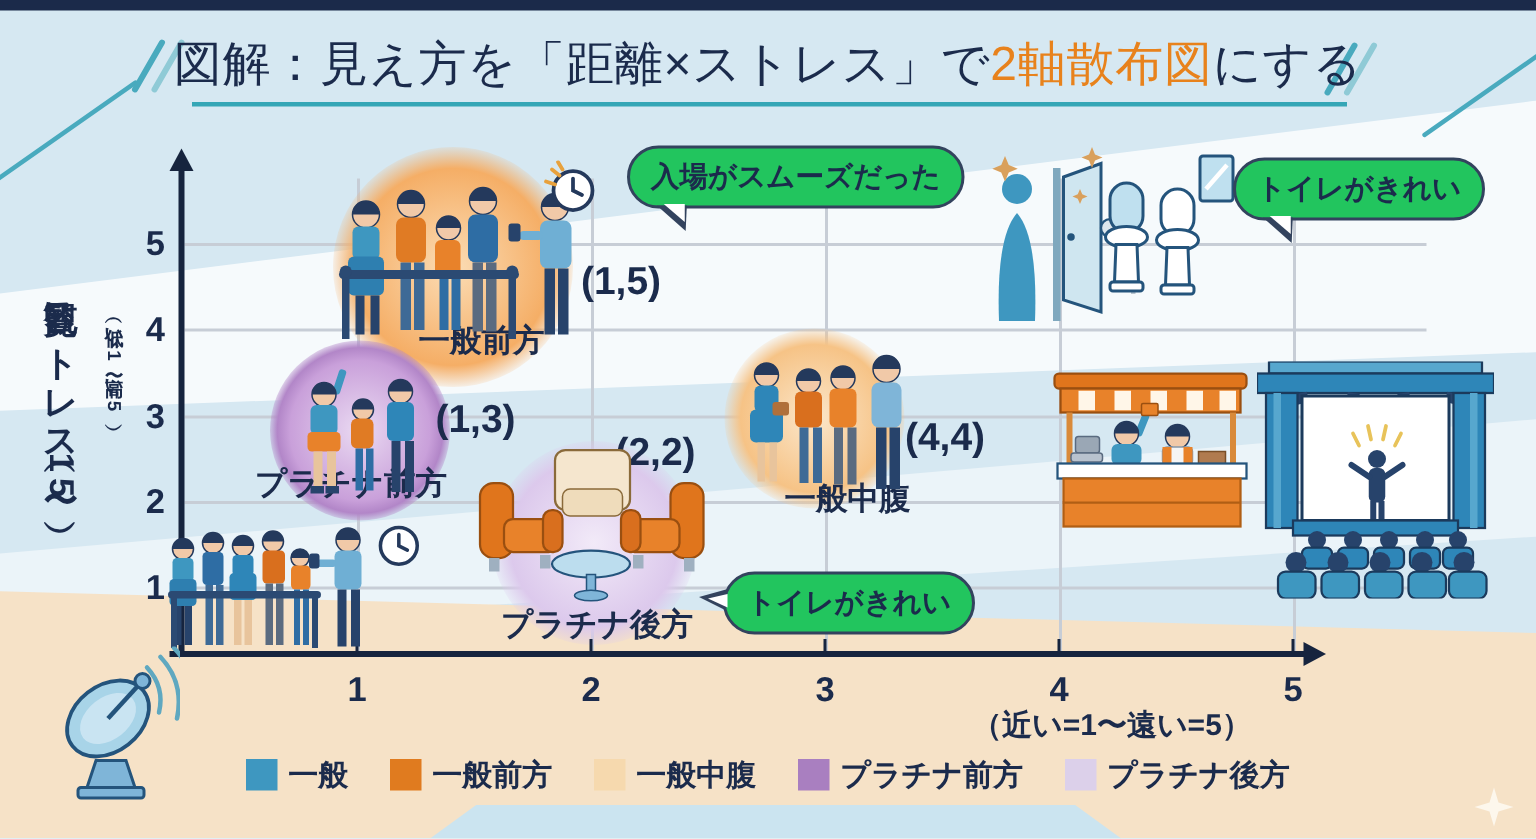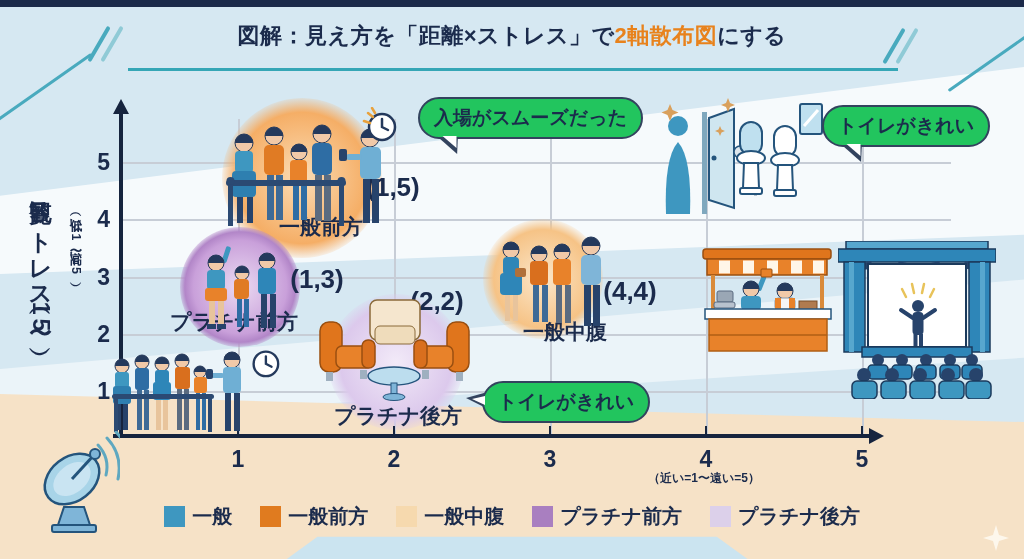"図解：見え方を「距離×ストレス」で2軸散布図にする" .title-row h1 { font-size: 22px -> 32px; font-weight: 700 -> 400 }
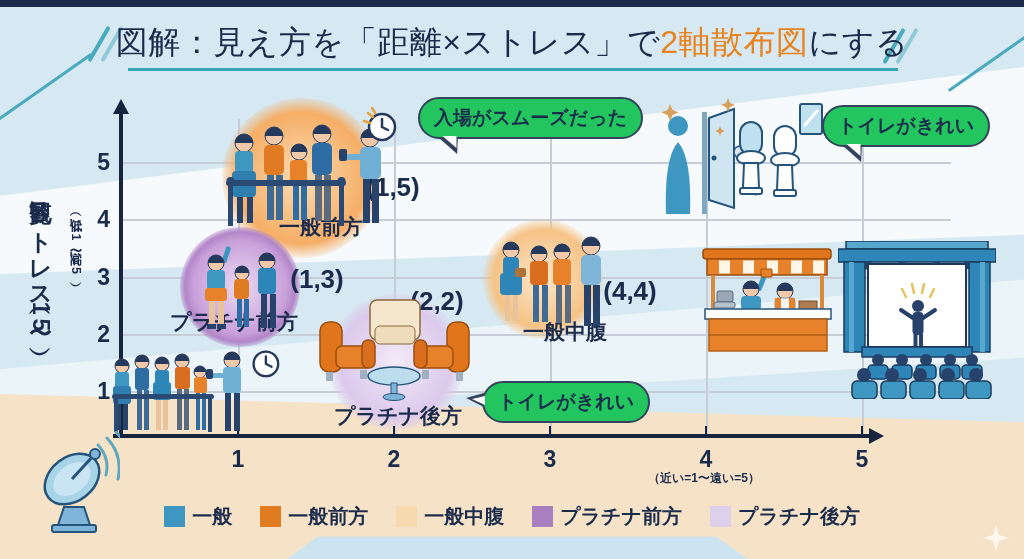"(1,5)" div.pt-label { left: 393px -> 414px }
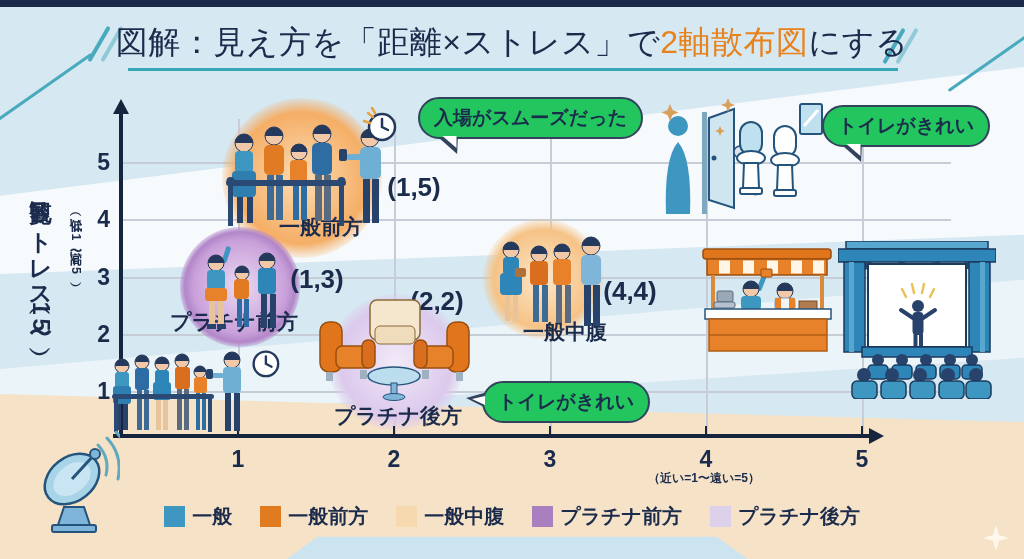"（近い=1〜遠い=5）" .xlab-note { font-size: 12px -> 20px }
